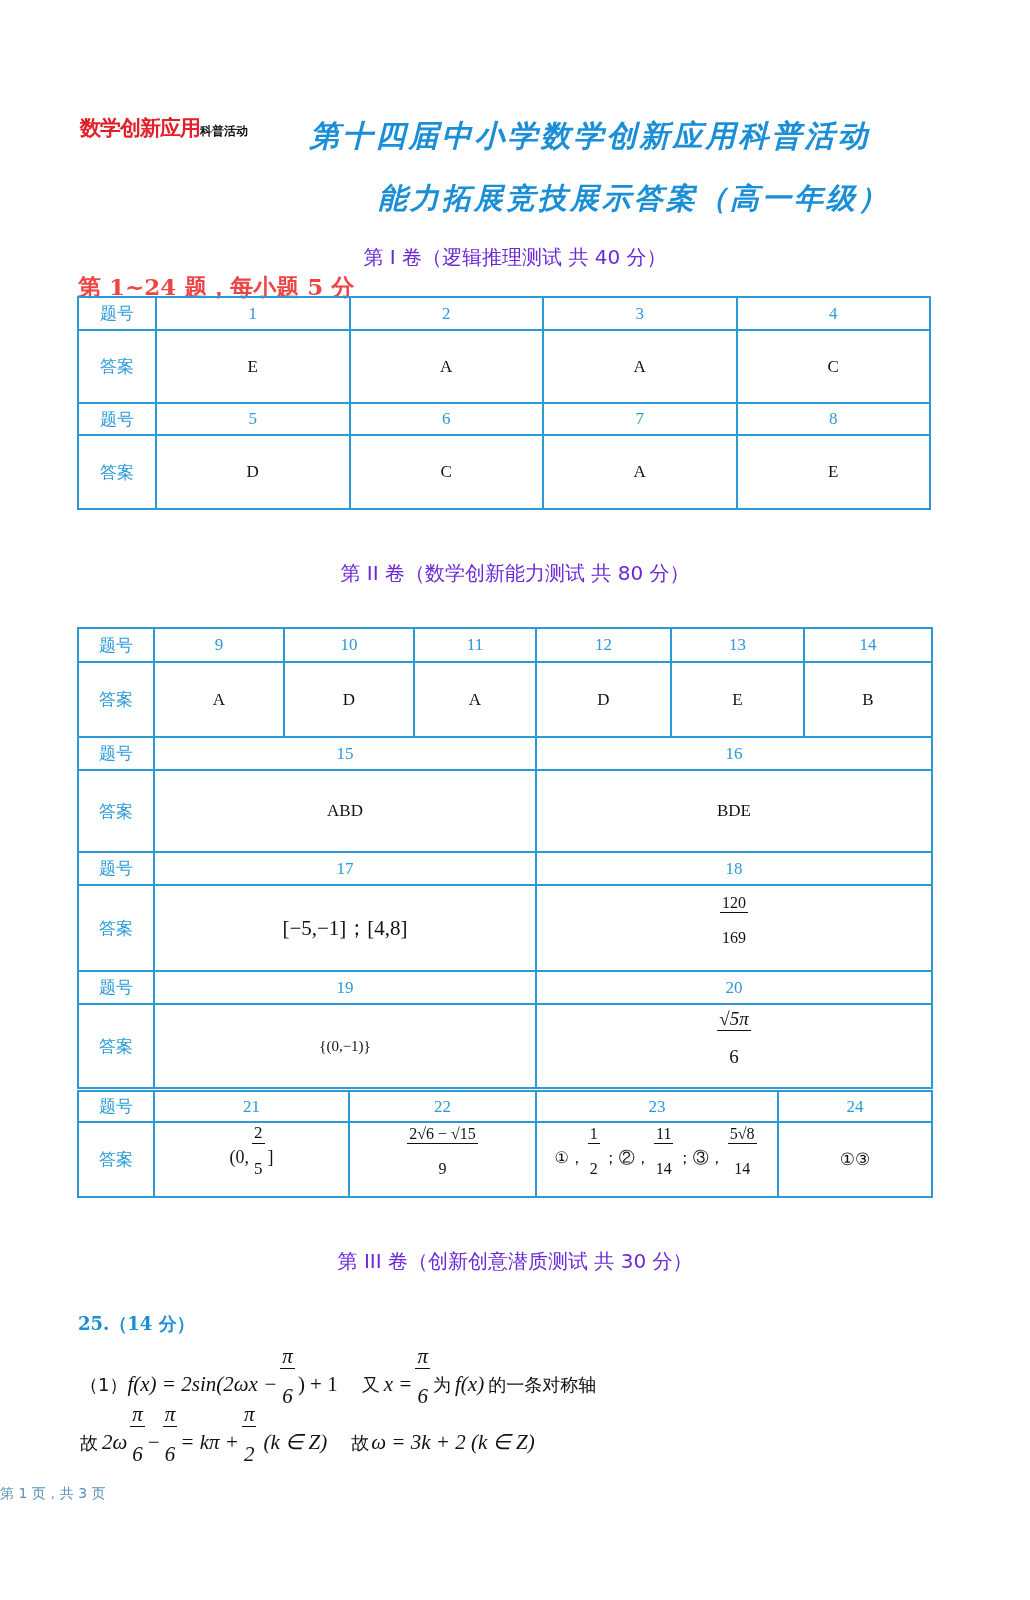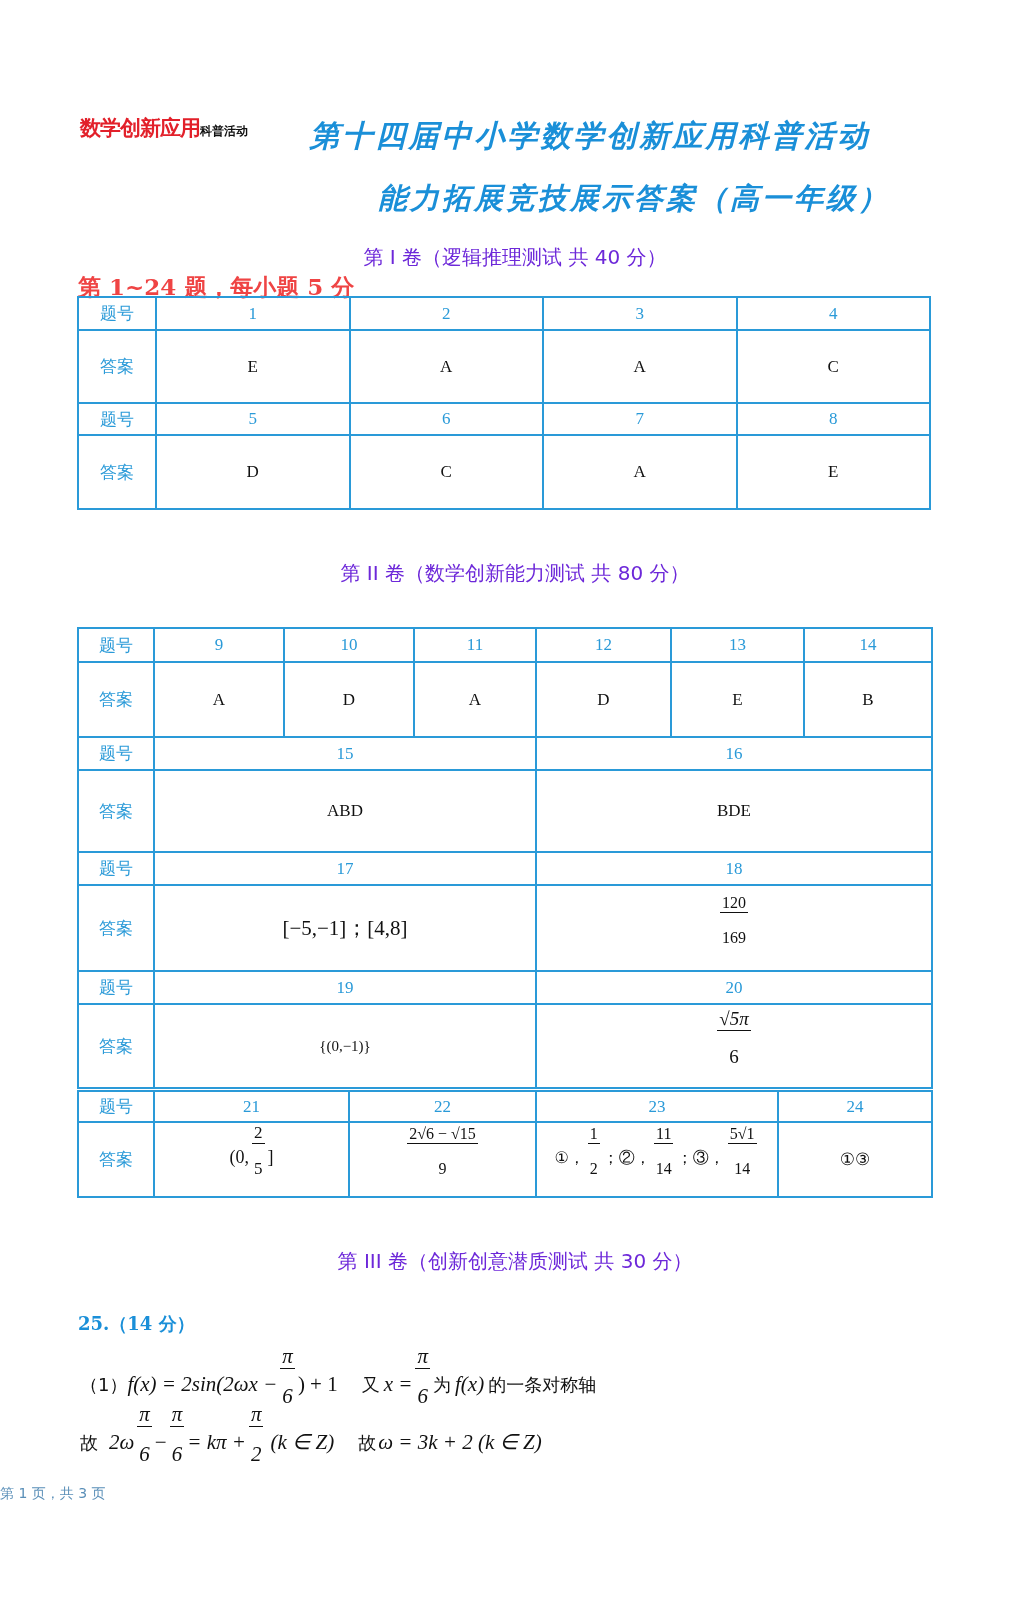"5√1" span.n { text: 1 -> 8 }
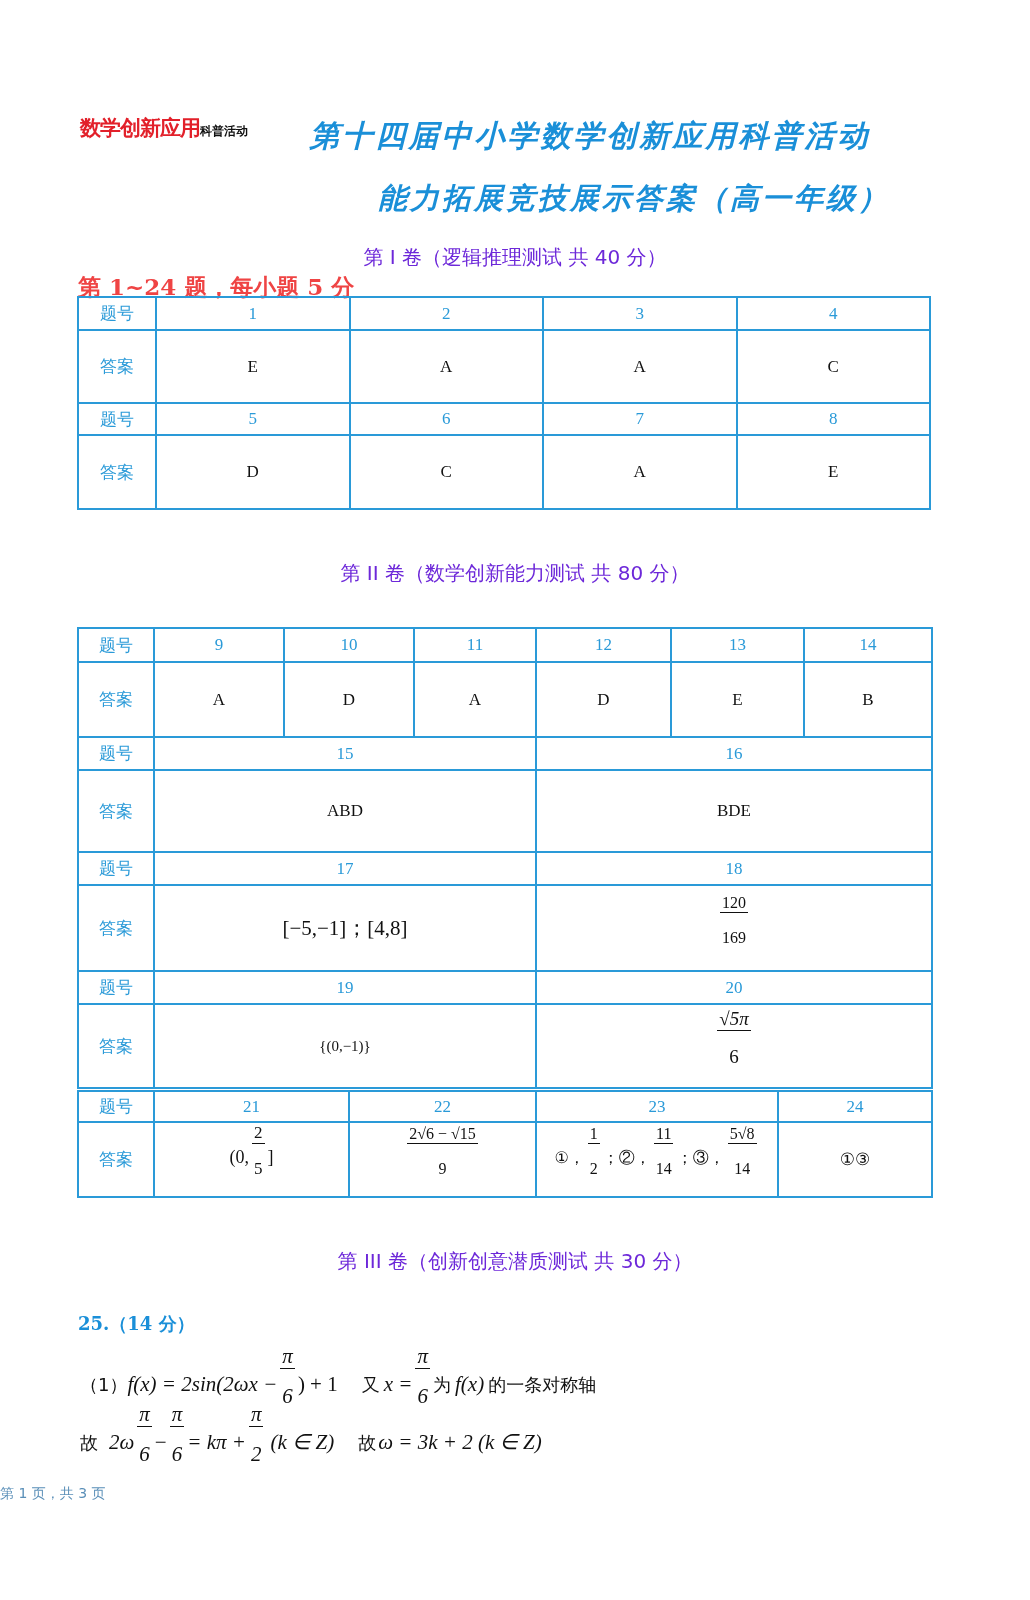"2ω" span.it { margin-left: 11px -> 4px }
